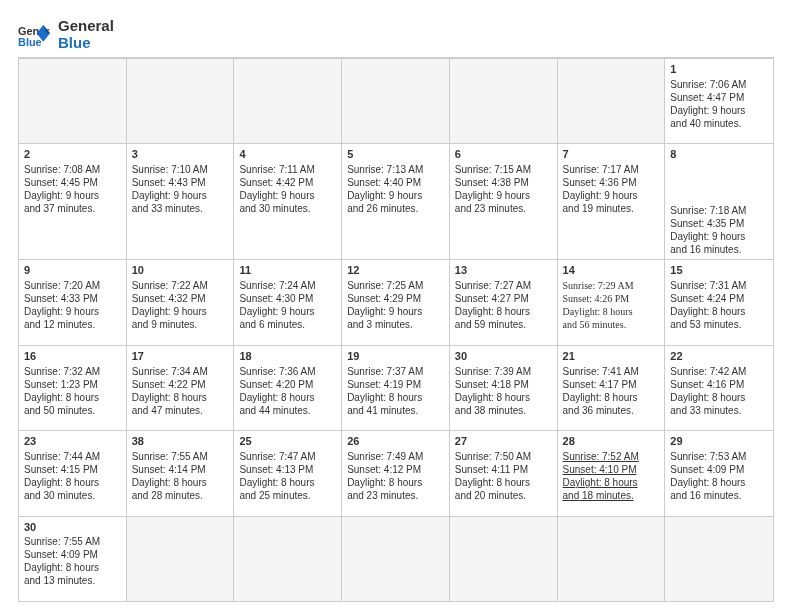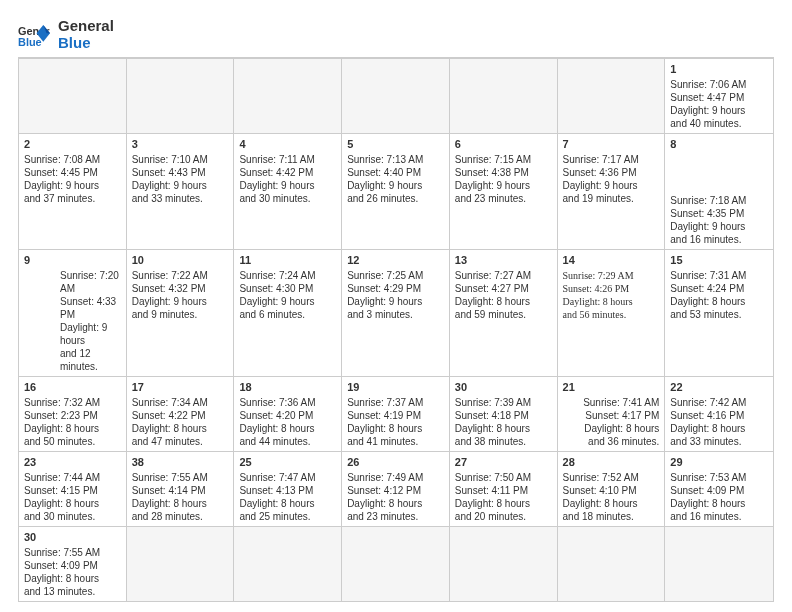"Sunrise: 7:20 AM" div.cell-info { margin-left: 36px -> none }
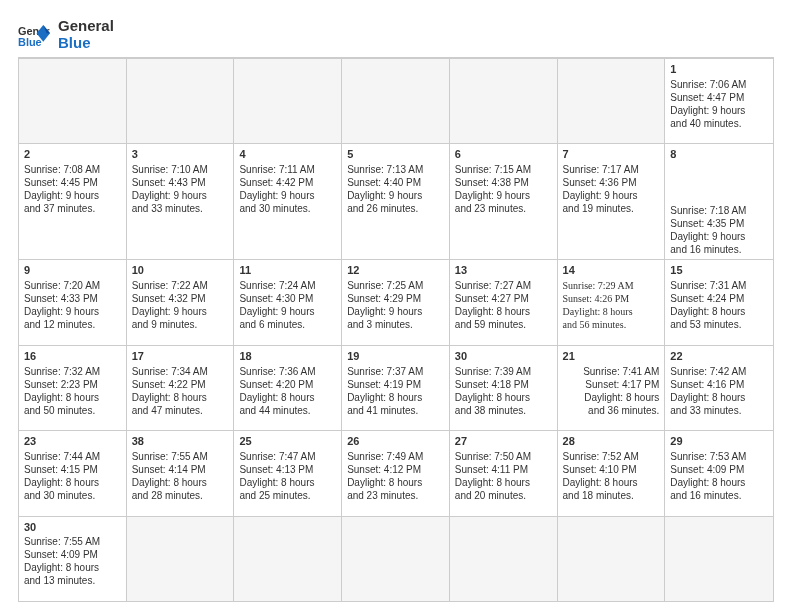"Sunrise: 7:32 AM" div.cell-info { text: 2:23 -> 1:23 }
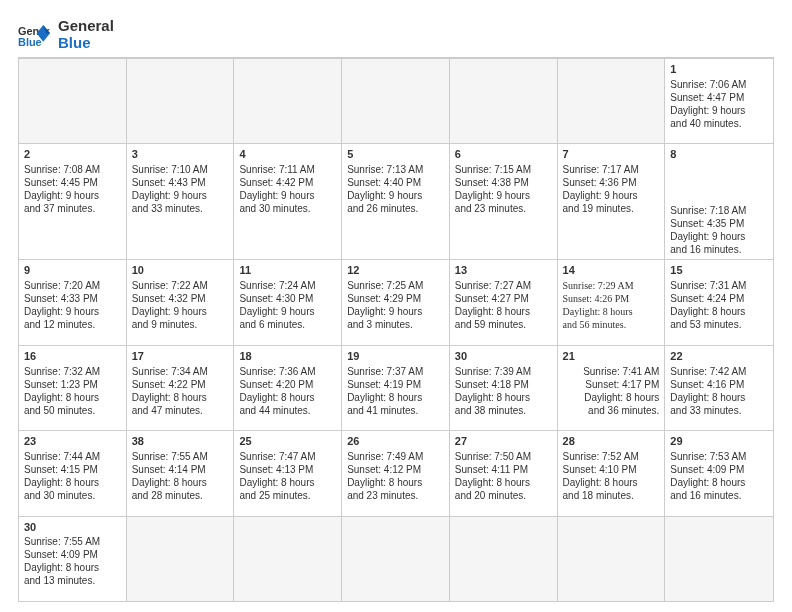"Sunrise: 7:41 AM" div.cell-info { text-align: right -> none }
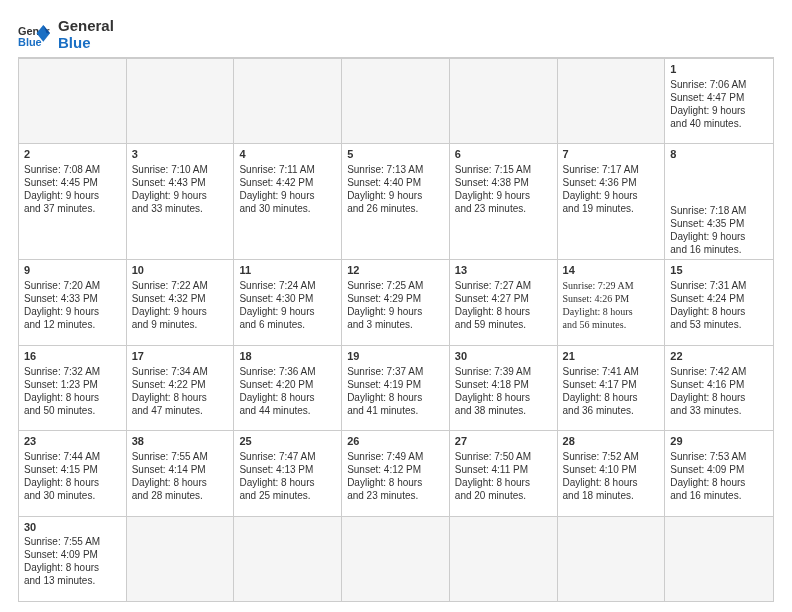"Sunrise: 7:52 AM" div.cell-info { text-decoration: none -> underline }
